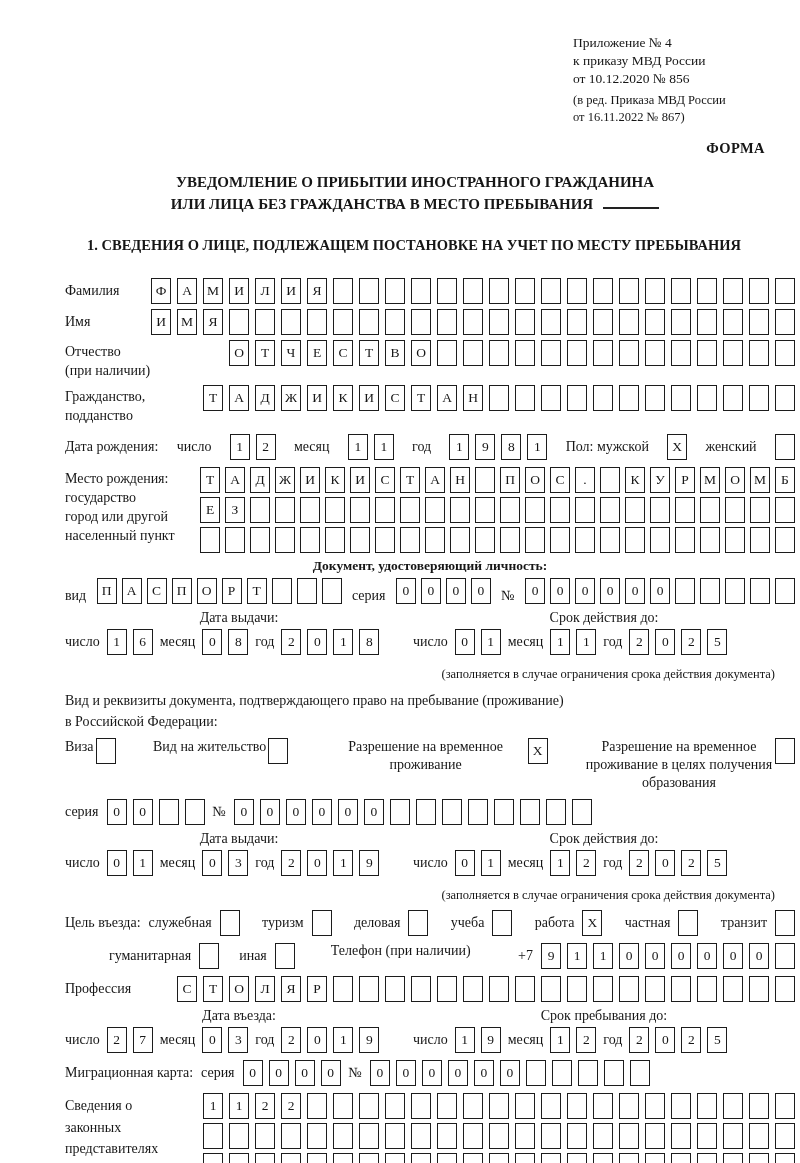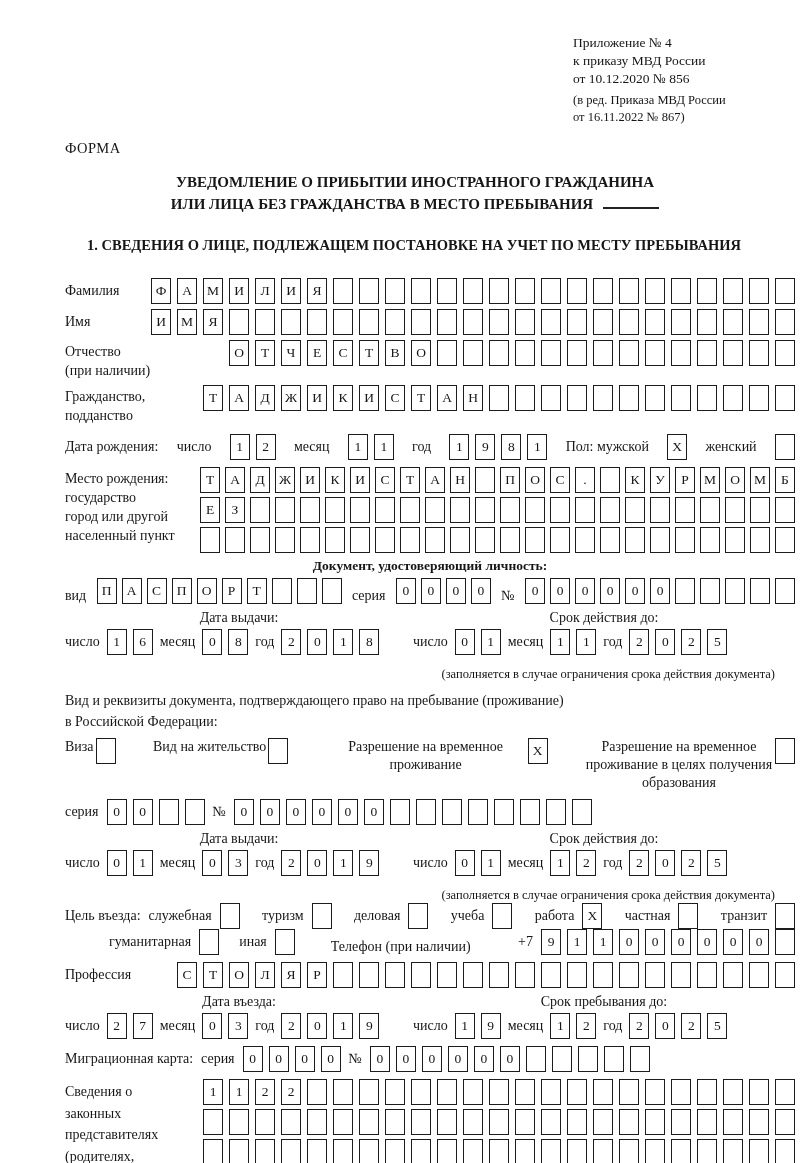"ФОРМА" .forma { font-weight: normal -> bold; text-align: left -> right }
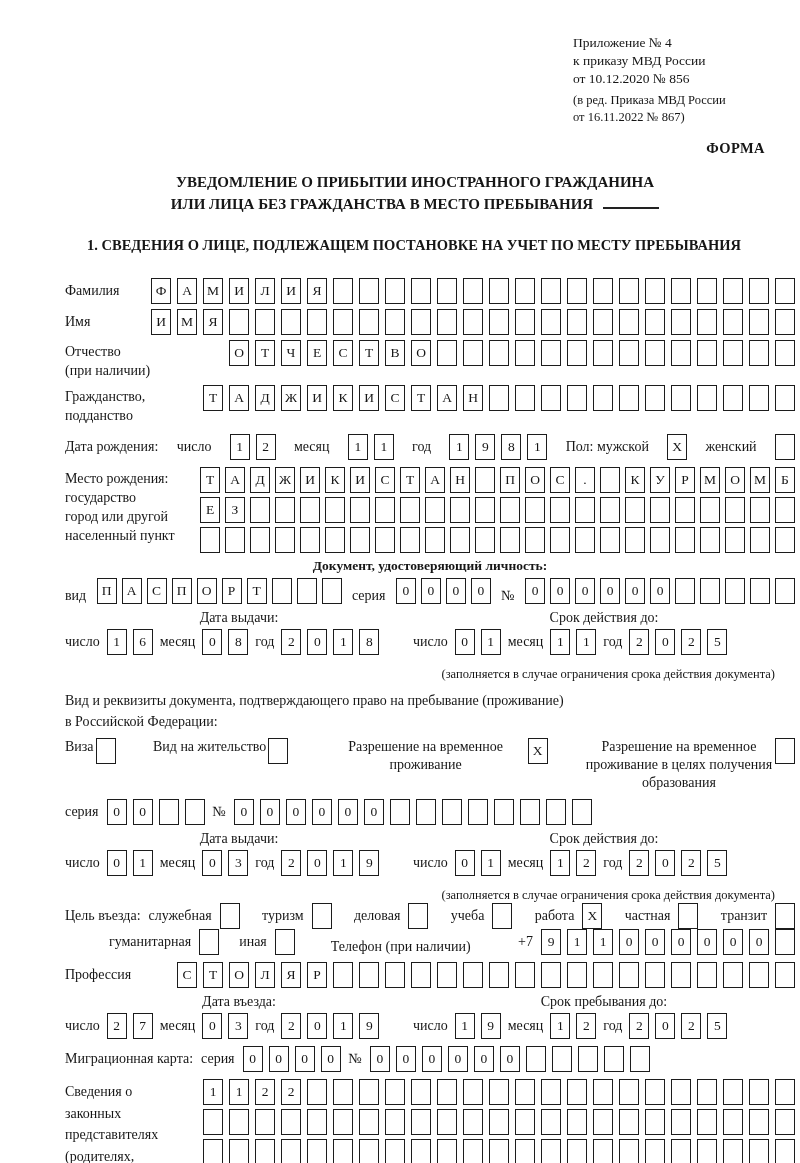"Цель въезда:" .purpose-row { align-items: flex-end -> flex-start; margin-top: none -> 7px }
